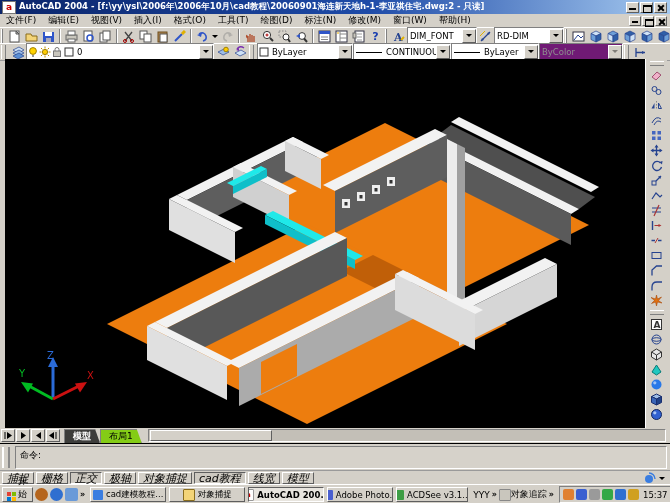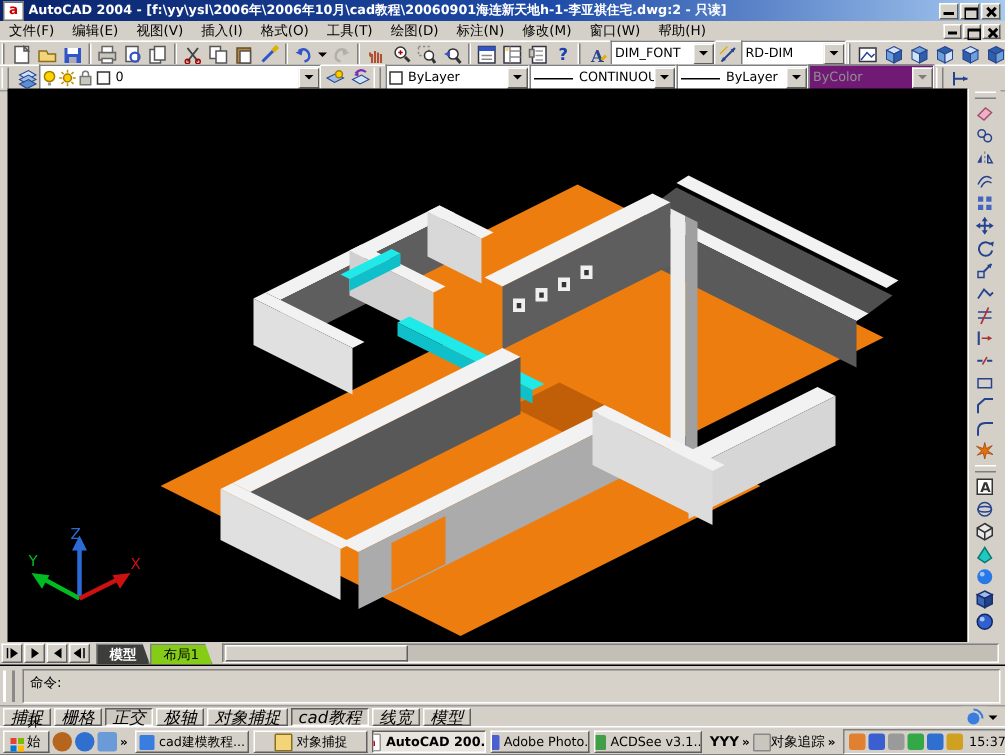"YYY" span.lbl { font-weight: bold -> normal }
